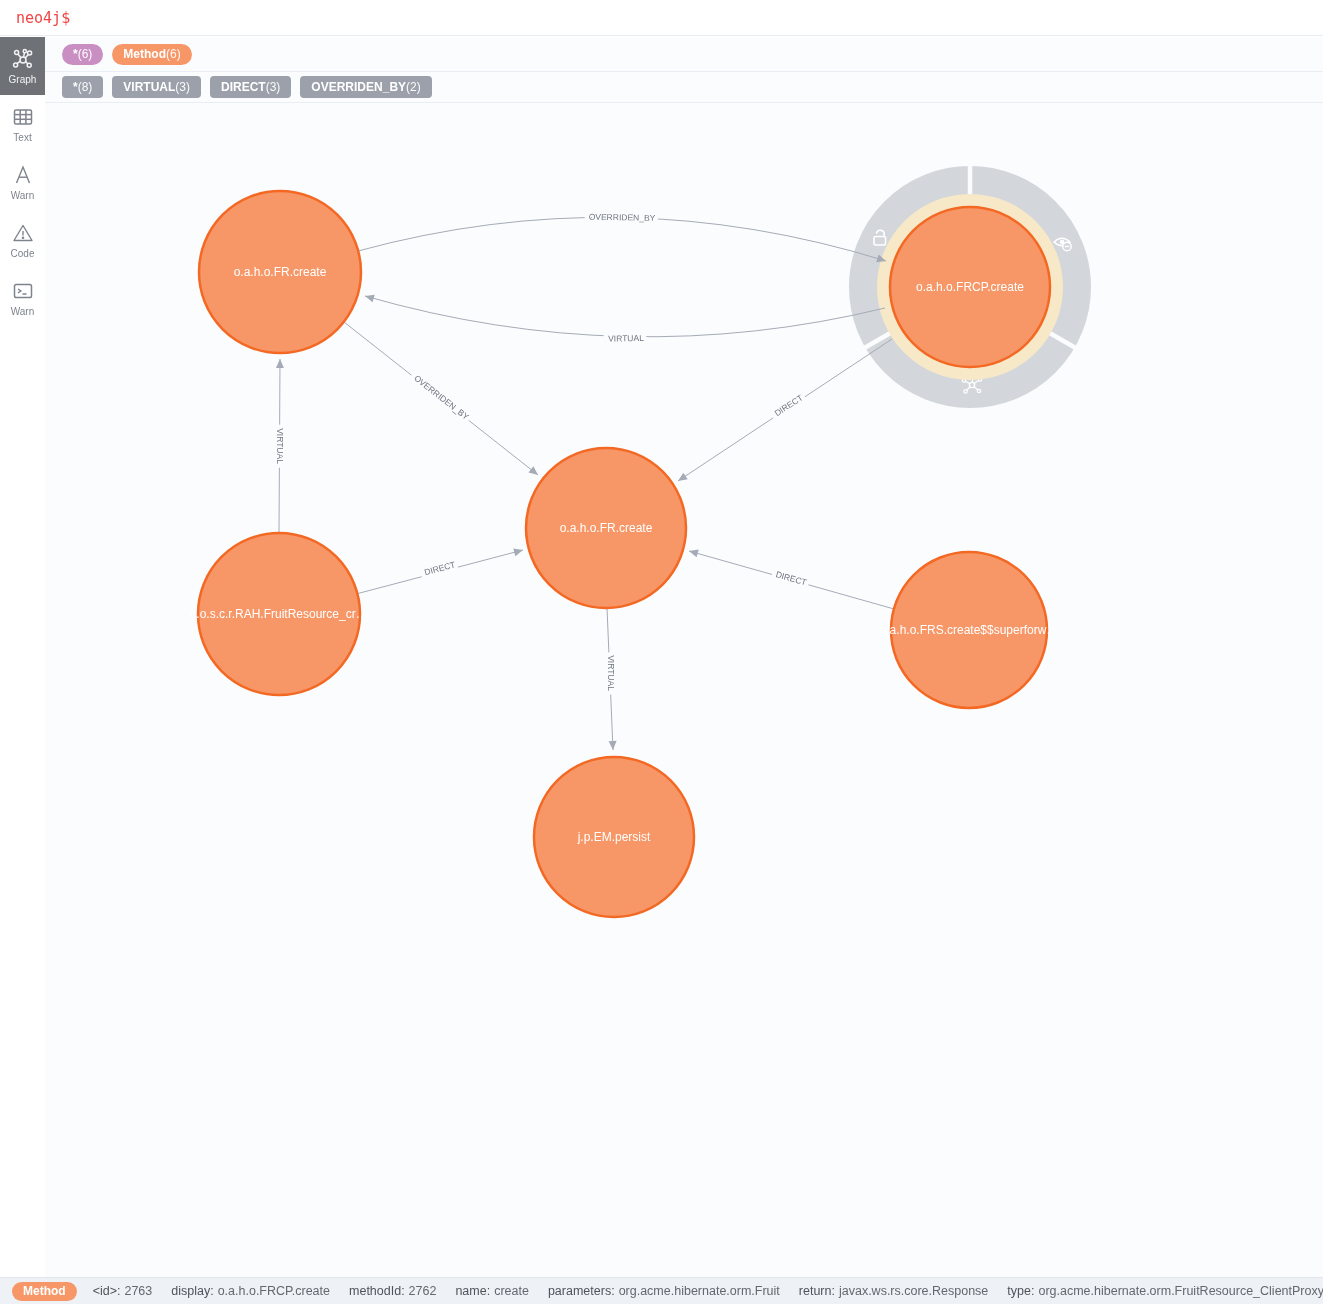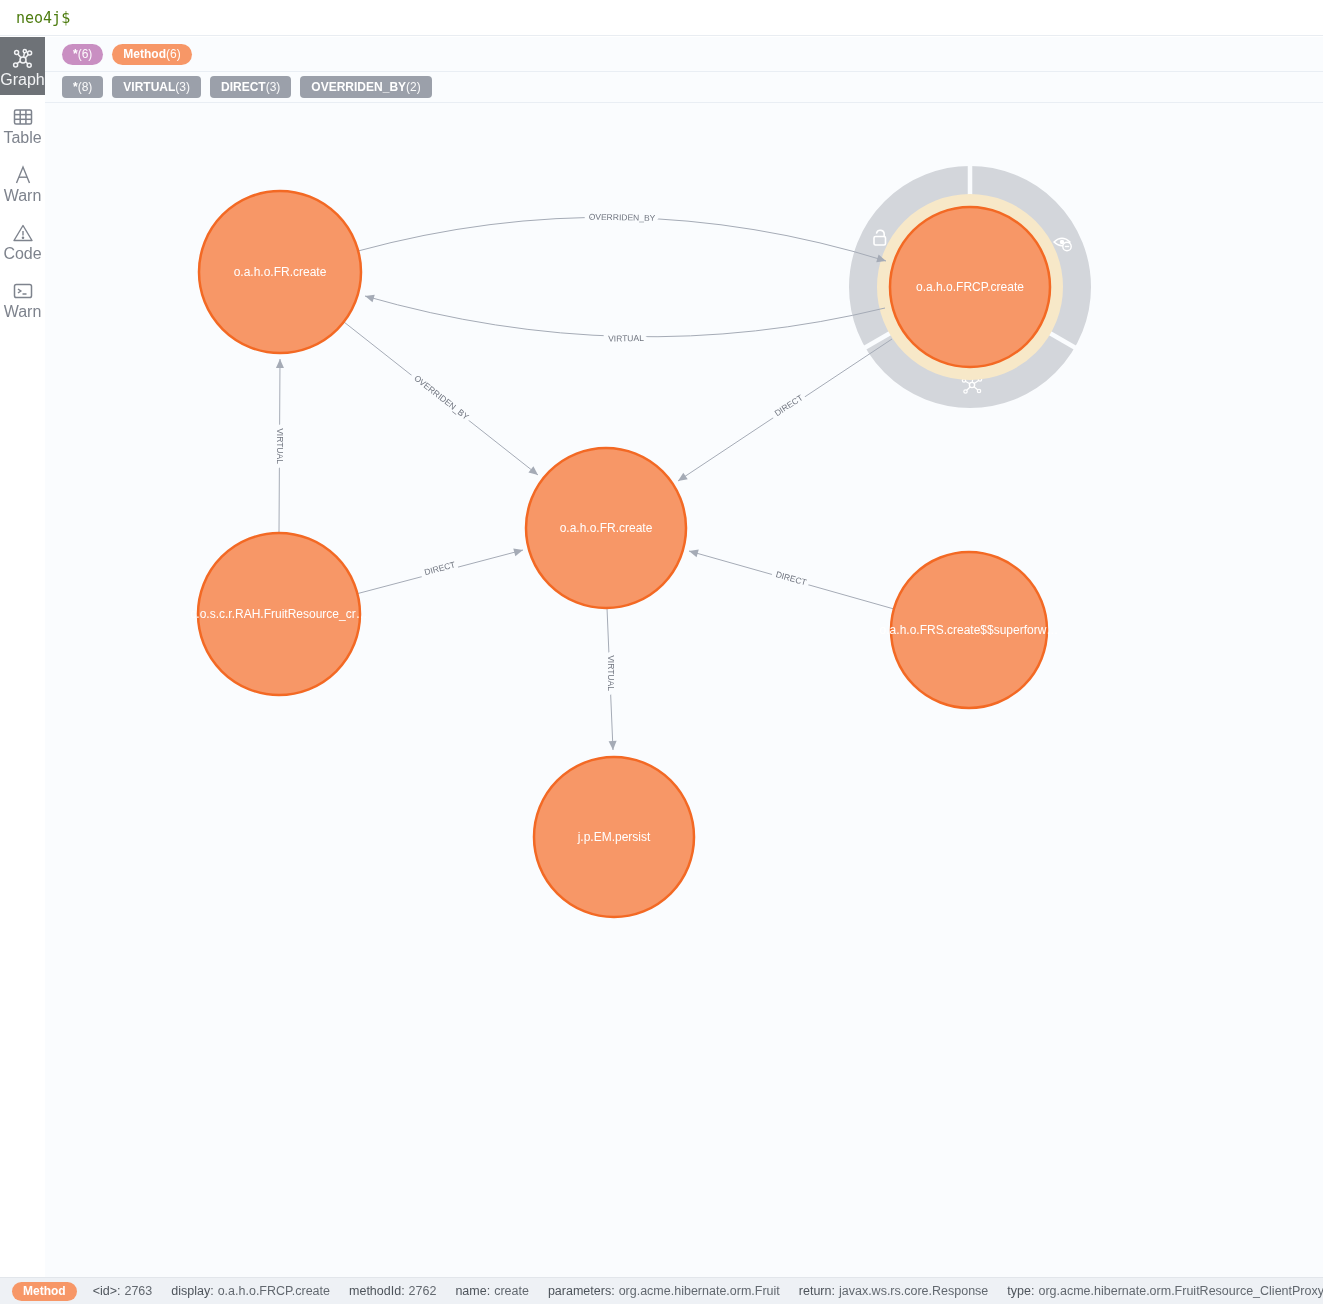"neo4j$" .query-bar .prompt { color: #4d7c0f -> #ef4444 }
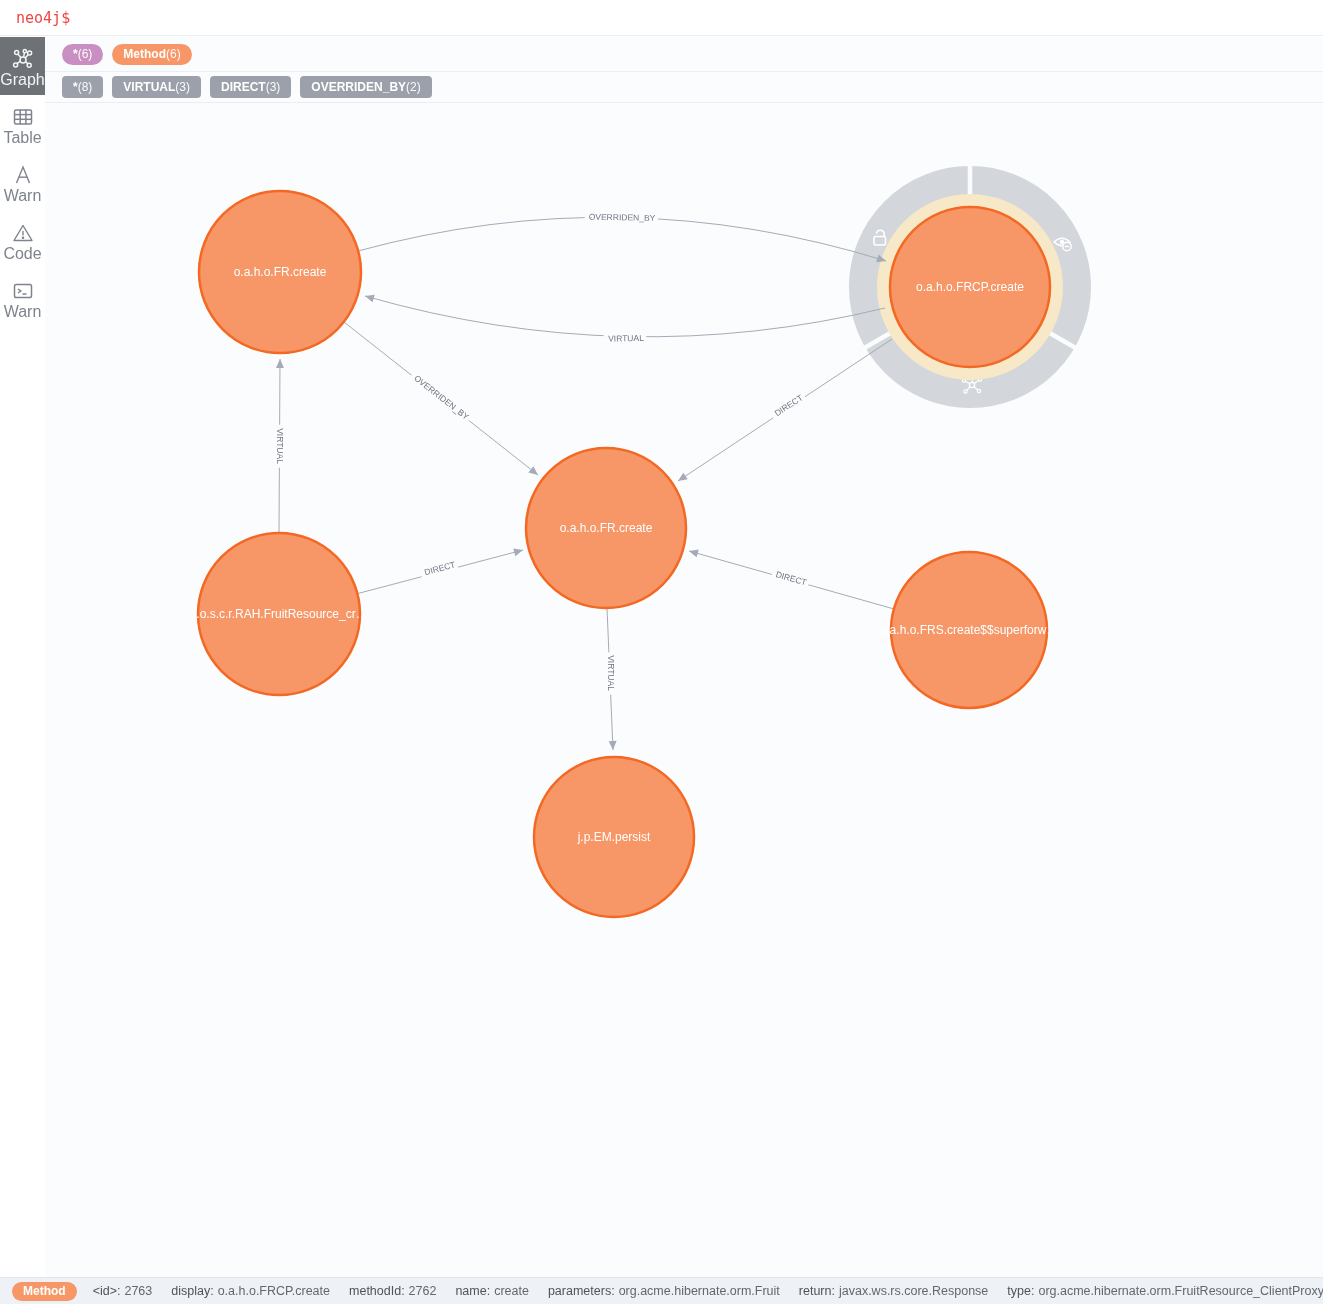"Graph" .sidebar-item .tab-label { font-size: 16px -> 10px }
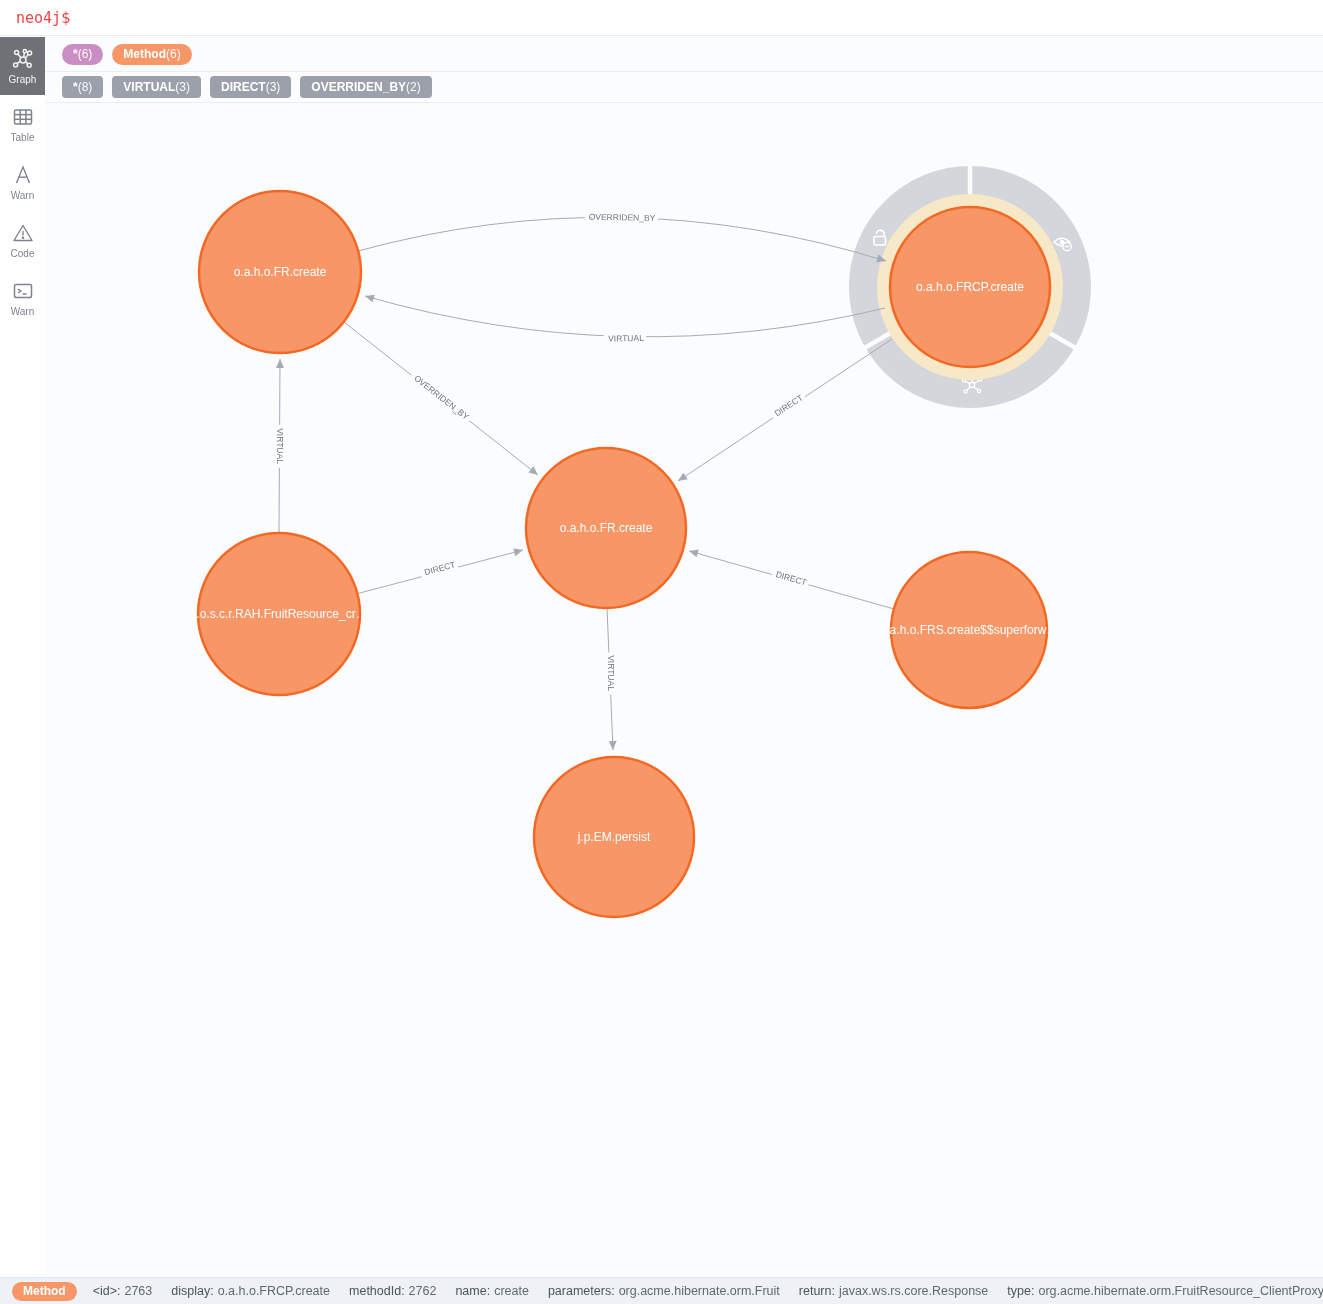"Table" span.tab-label { text: Table -> Text }
